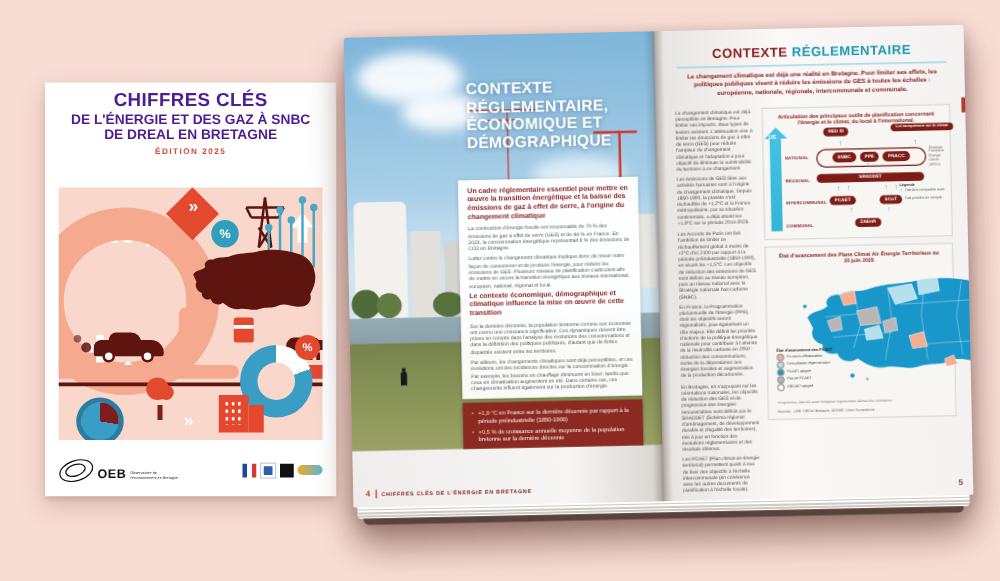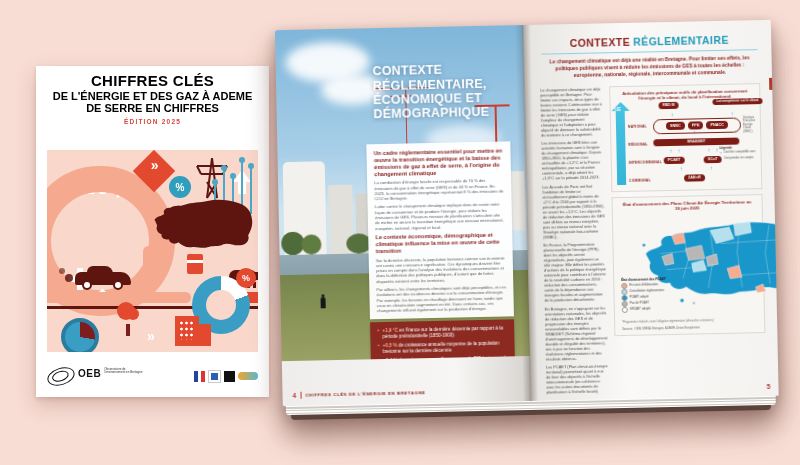"CHIFFRES CLÉS" .cover-title { color: #000000 -> #4c1d95 }
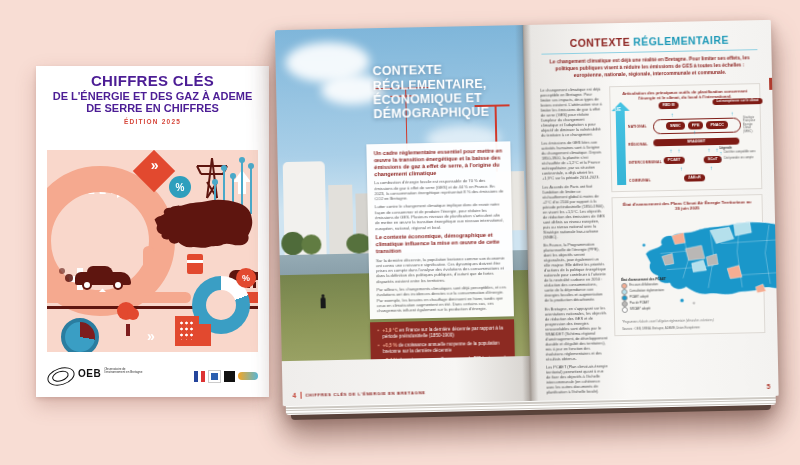"DE L'ÉNERGIE ET DES GAZ" div.t2 { text: ADEME -> SNBC }
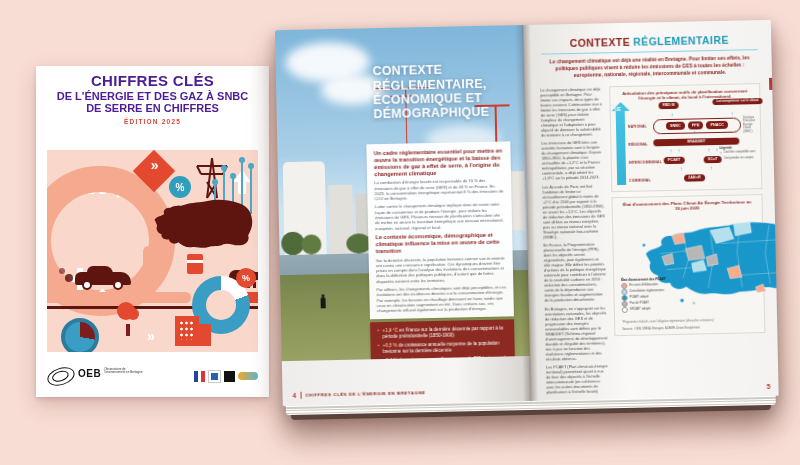"DE SERRE EN CHIFFRES" div.t2 { text: SERRE EN CHIFFRES -> DREAL EN BRETAGNE }
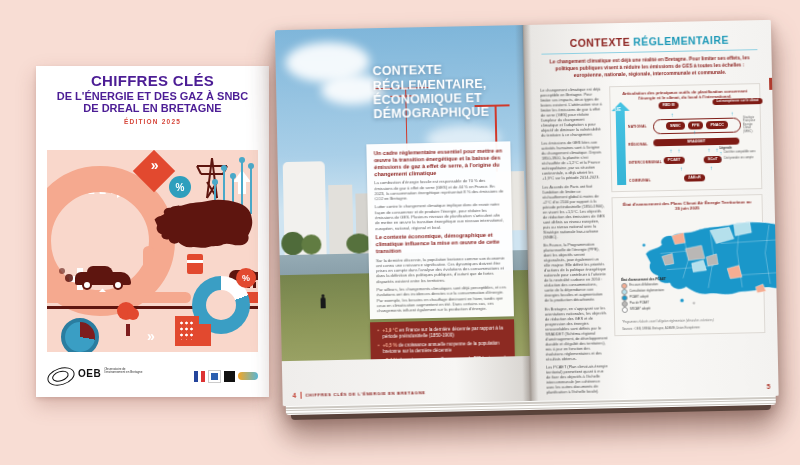"OEB" .oeb { align-items: flex-start -> flex-end }
